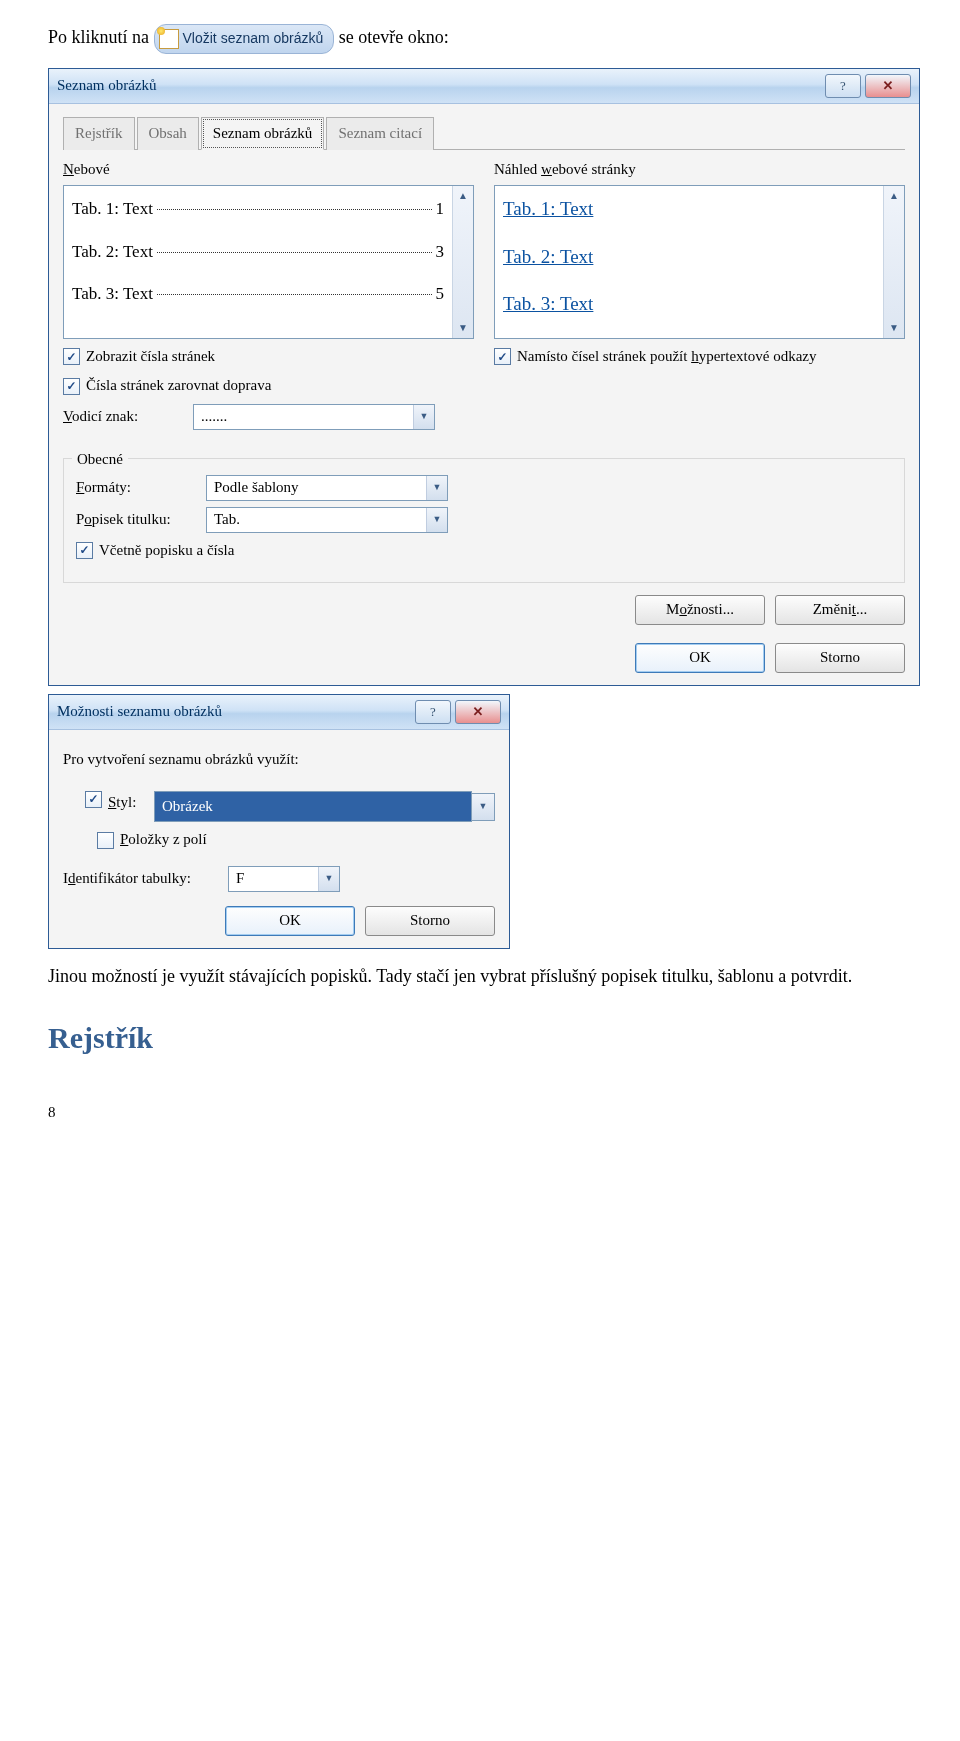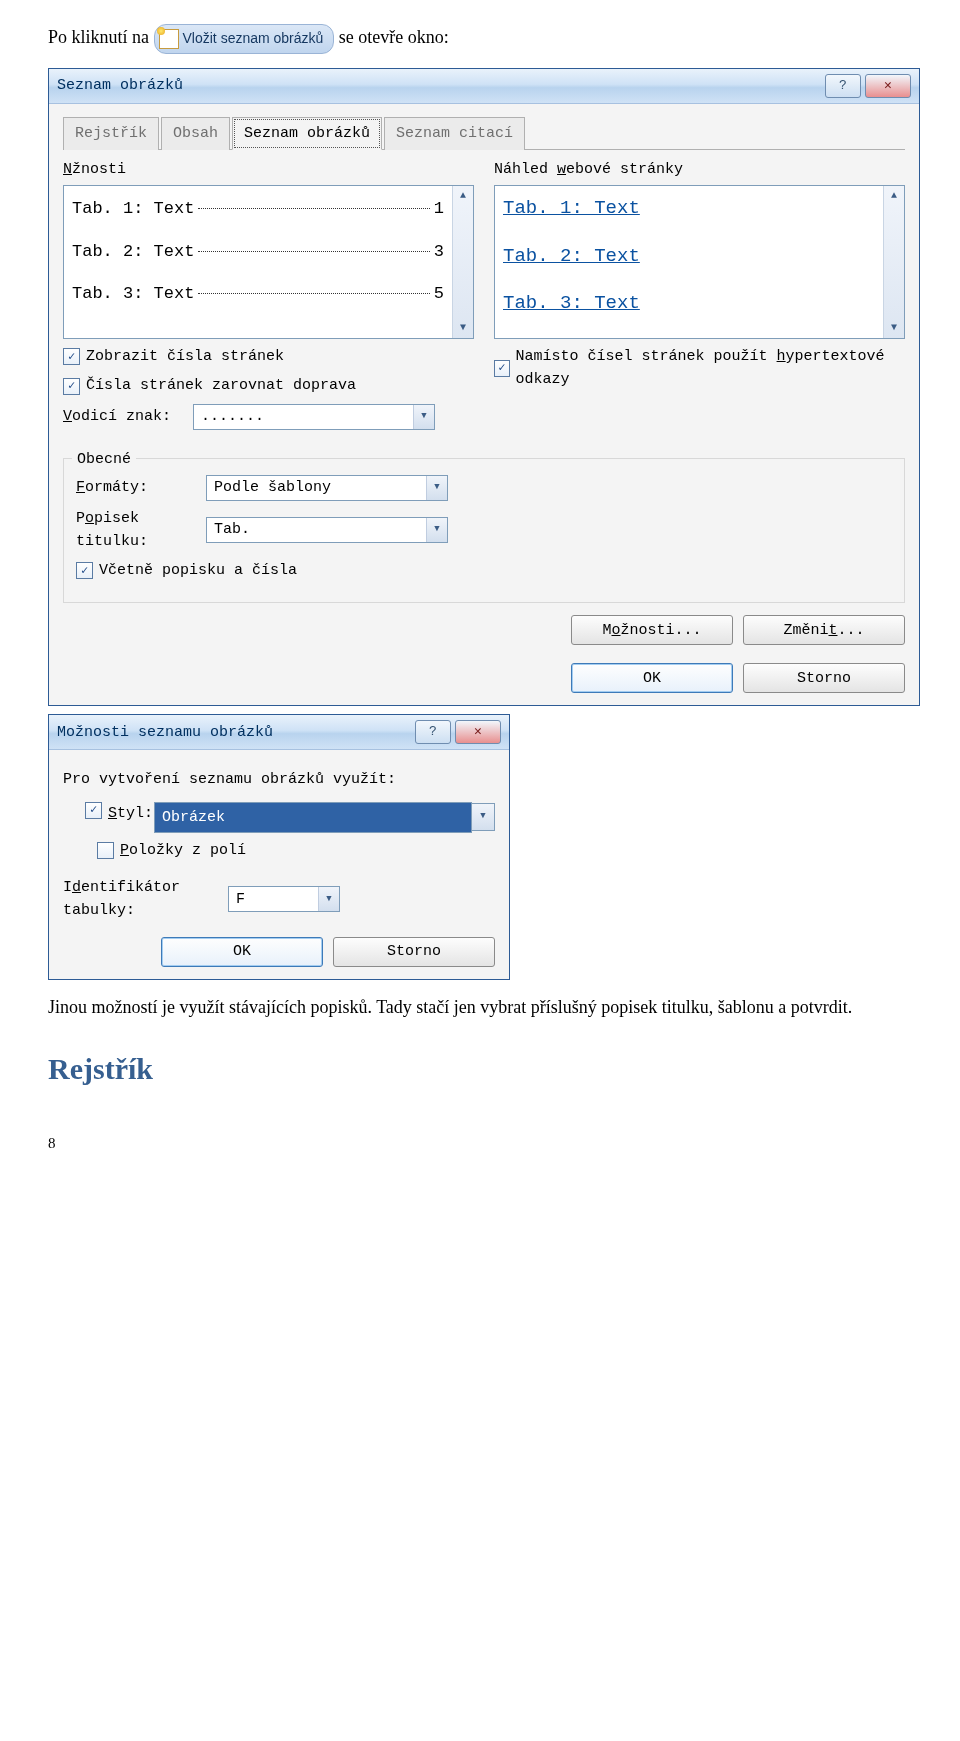"Seznam obrázků" .dialog { font-family: Liberation Mono, monospace -> Liberation Serif, serif }
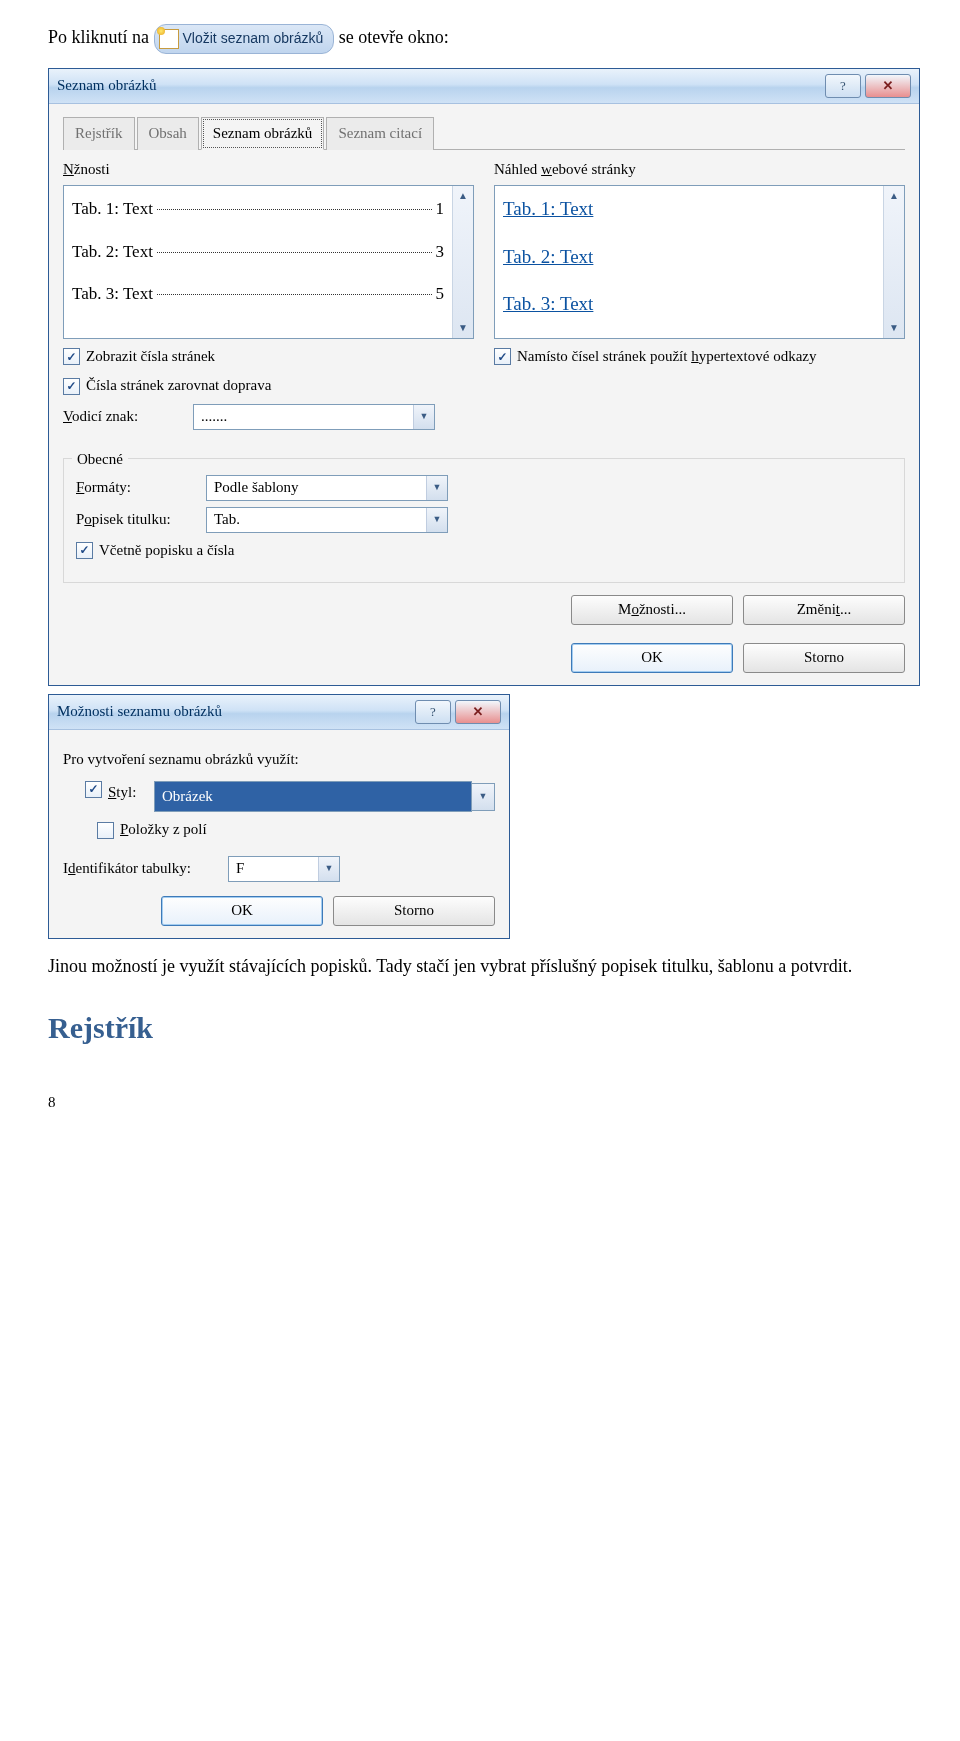"žnosti" span { text: žnosti -> ebové }
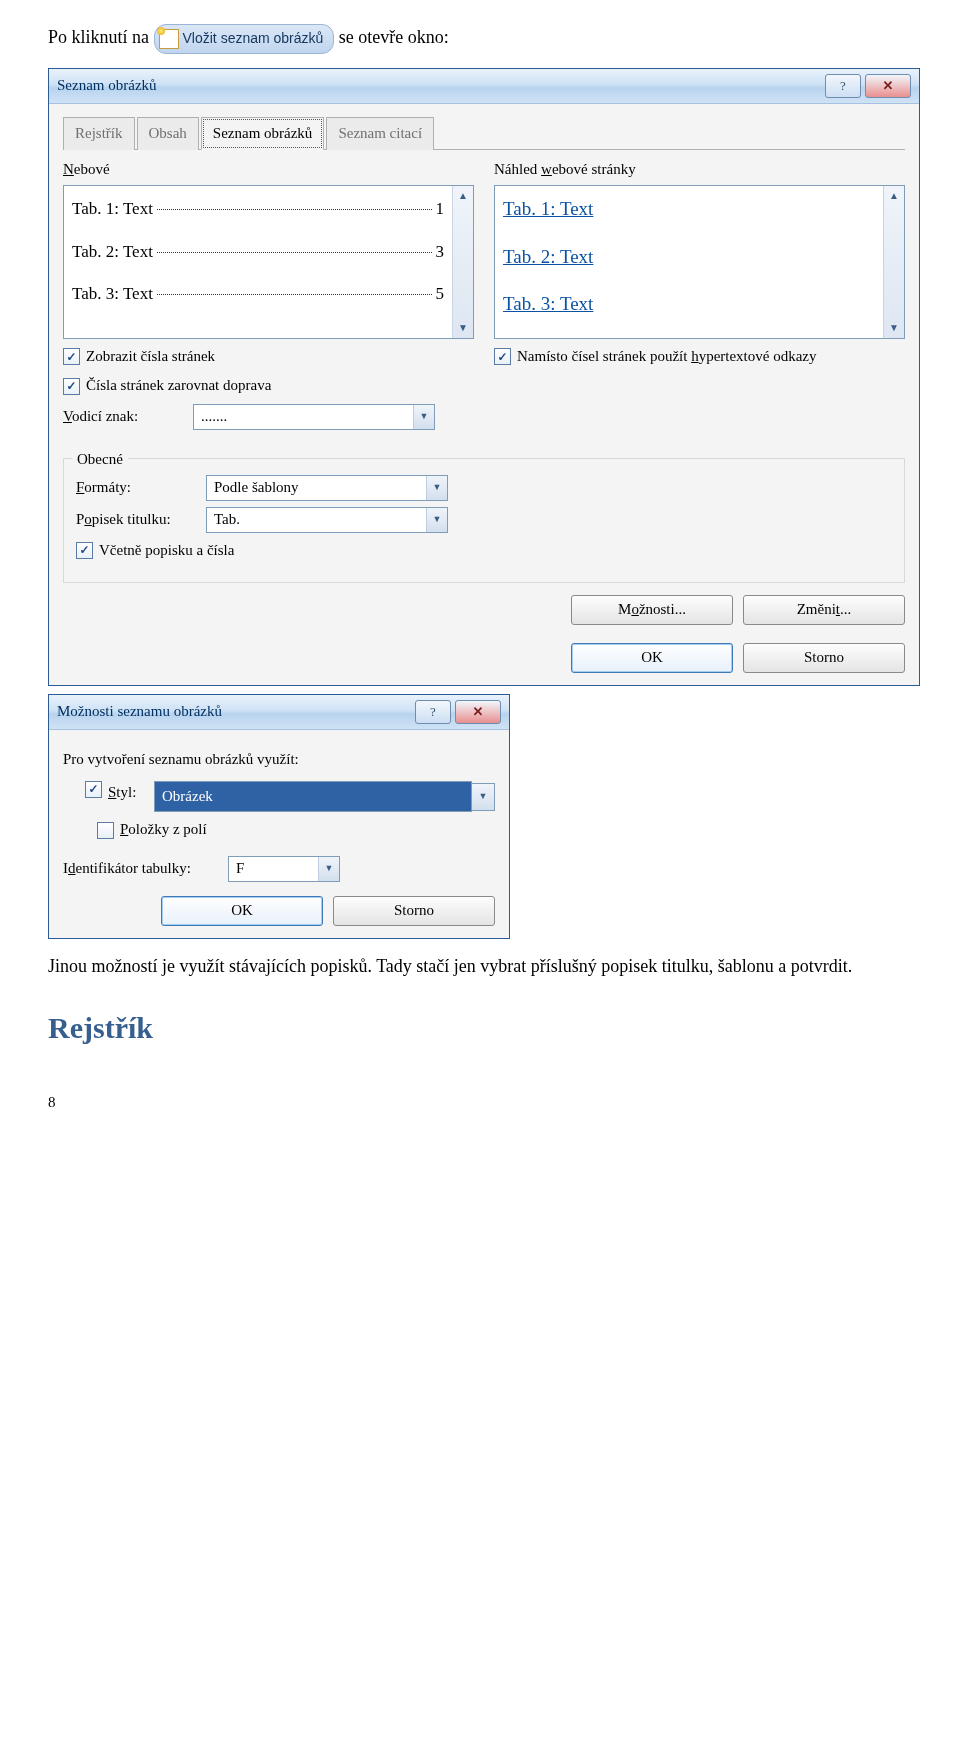"Možnosti..." .btn { padding: 0 30px -> 0 14px }
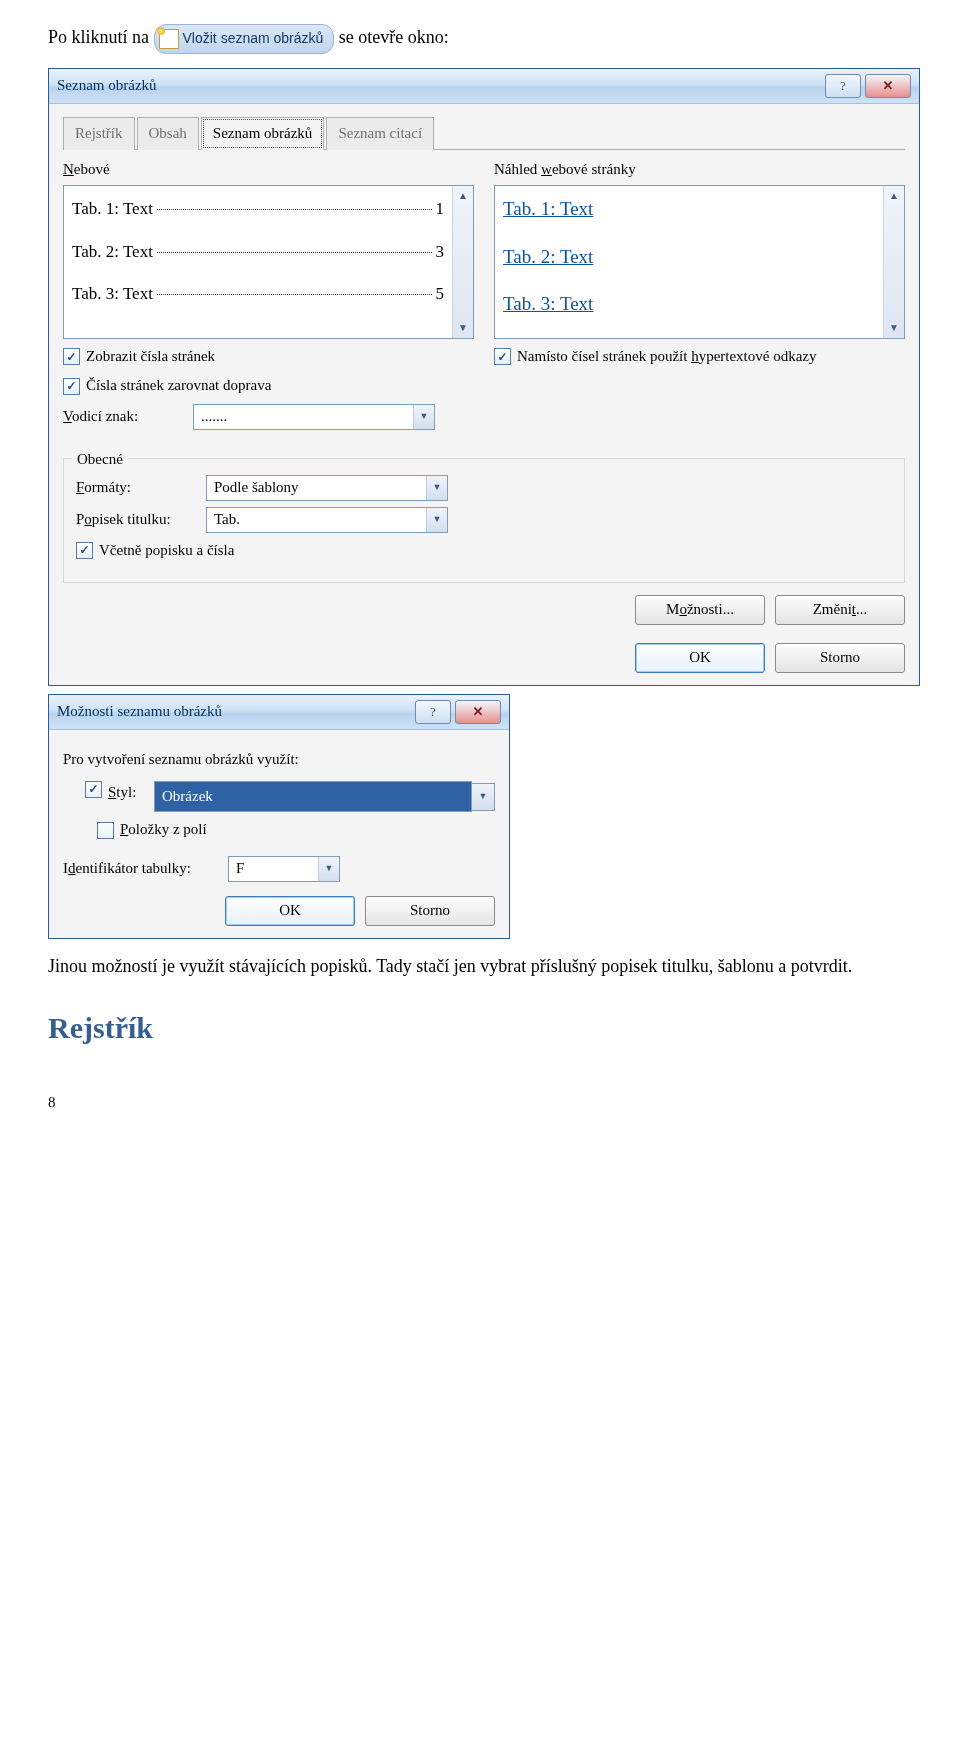"Pro vytvoření seznamu obrázků využít:" div.lab { margin: 6px 0 10px -> 6px 0 20px }
